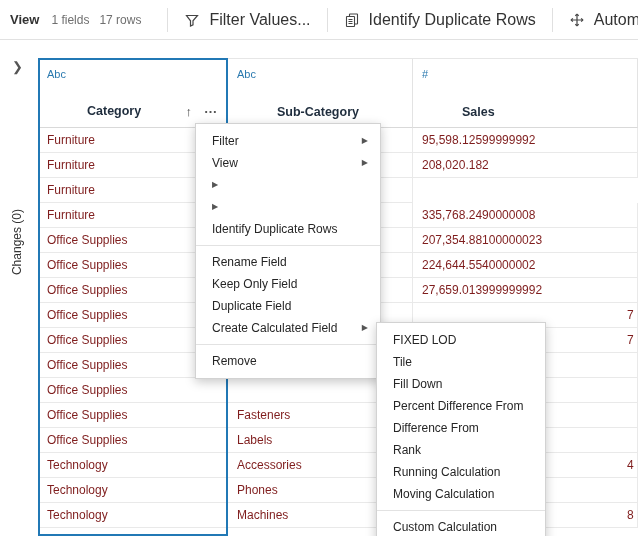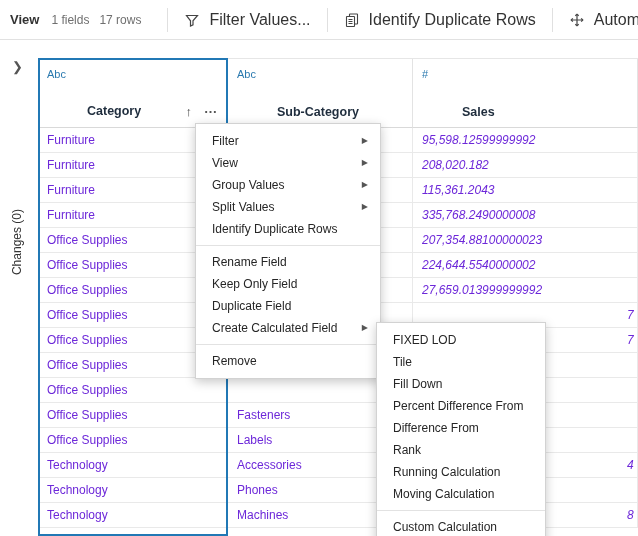"Furniture" .grid-row { color: #6d28d9 -> #7f1d1d }
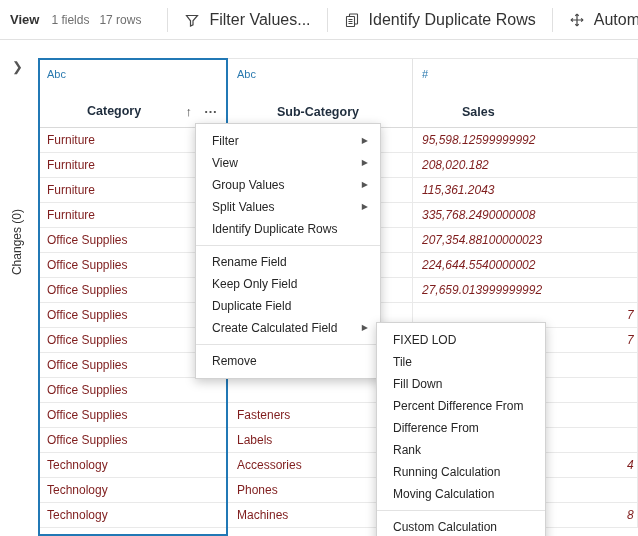"95,598.12599999992" .c-sales { font-style: italic -> none }
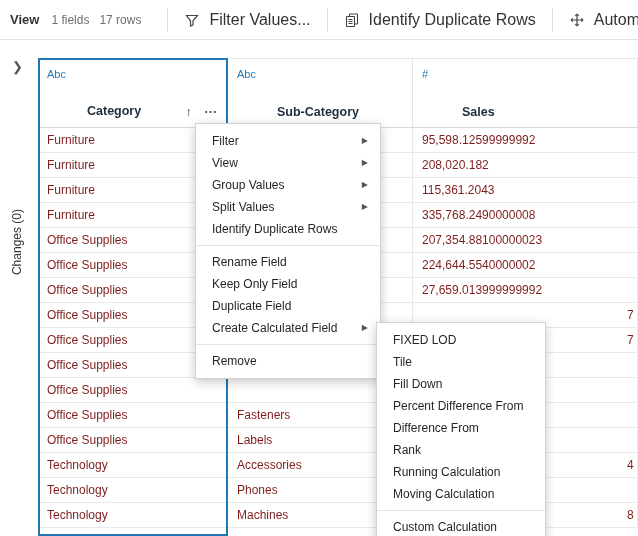"Group Values" span.lbl { html: <span>Group Values</span> -> none }
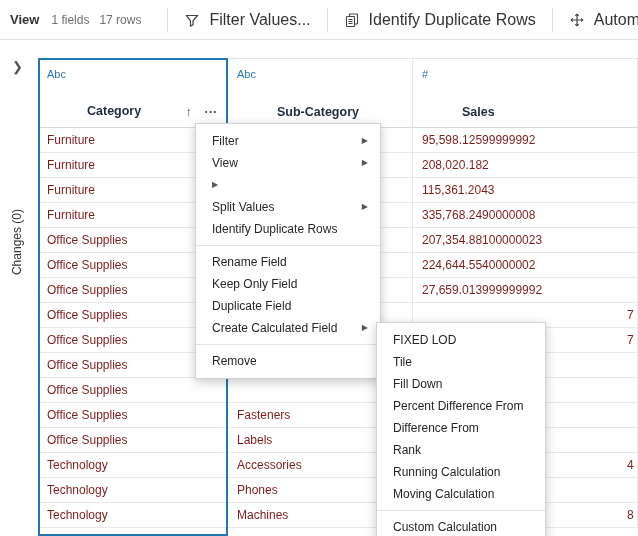"115,361.2043" div.cell { html: <div>115,361.2043</div> -> none }
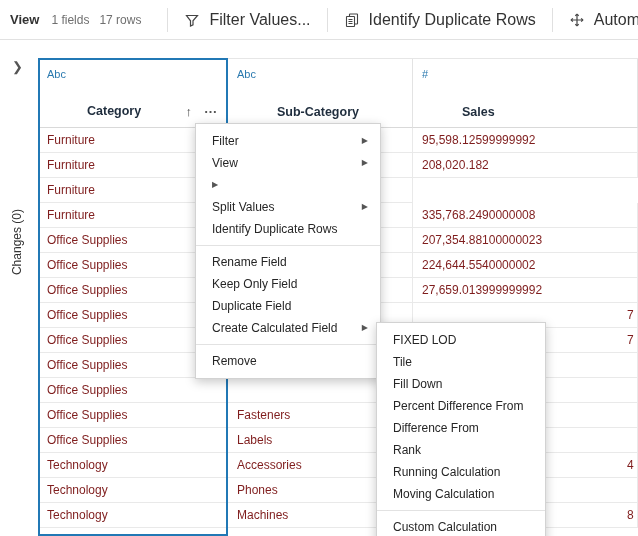"Split Values" span.lbl { html: <span>Split Values</span> -> none }
